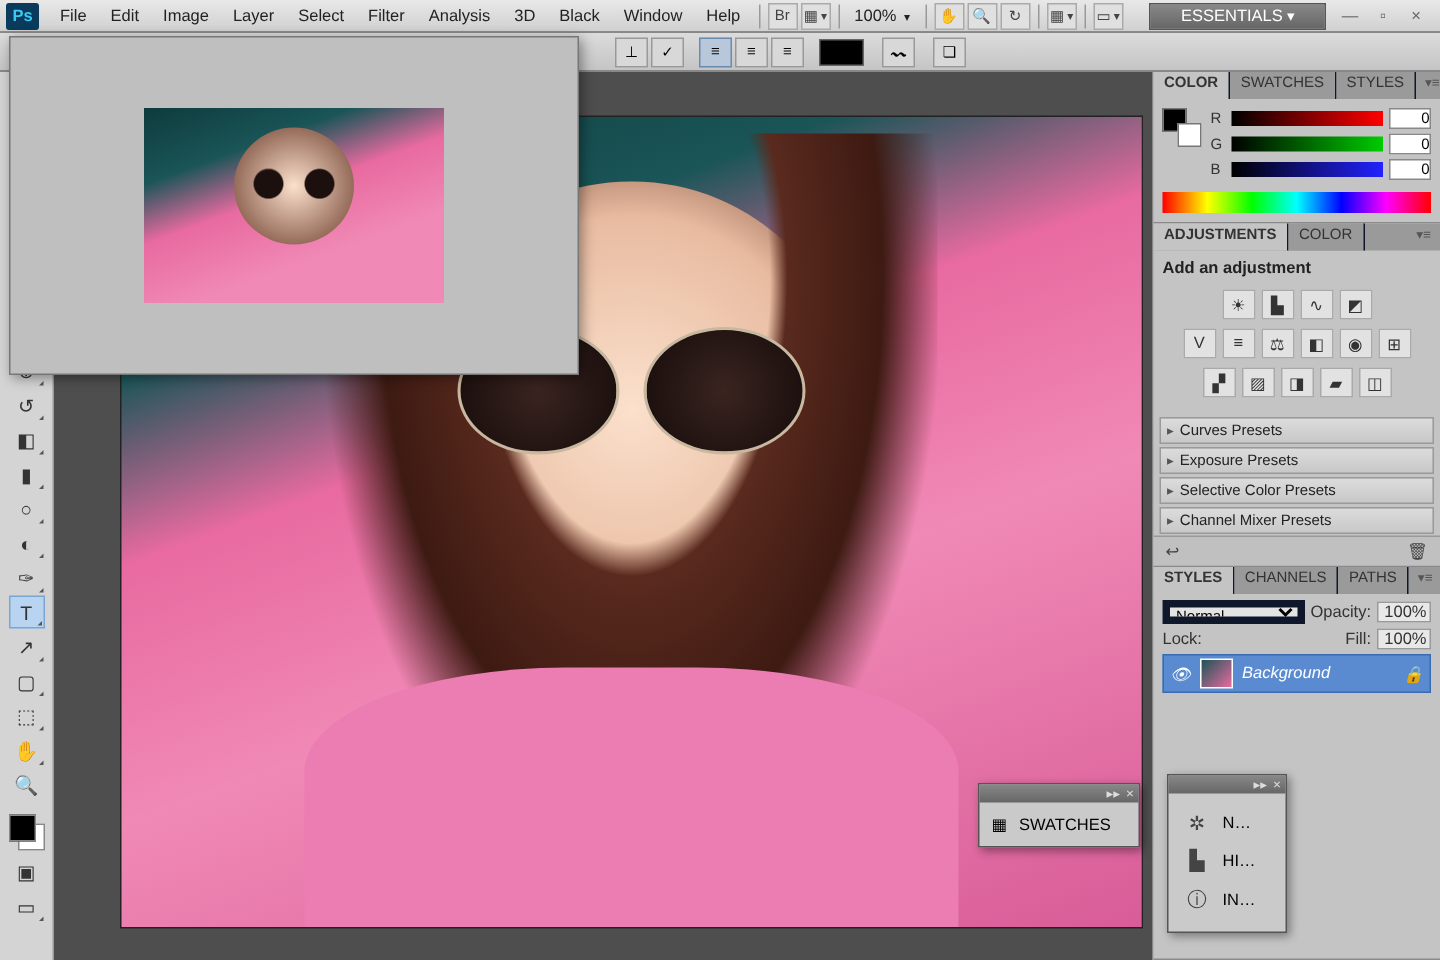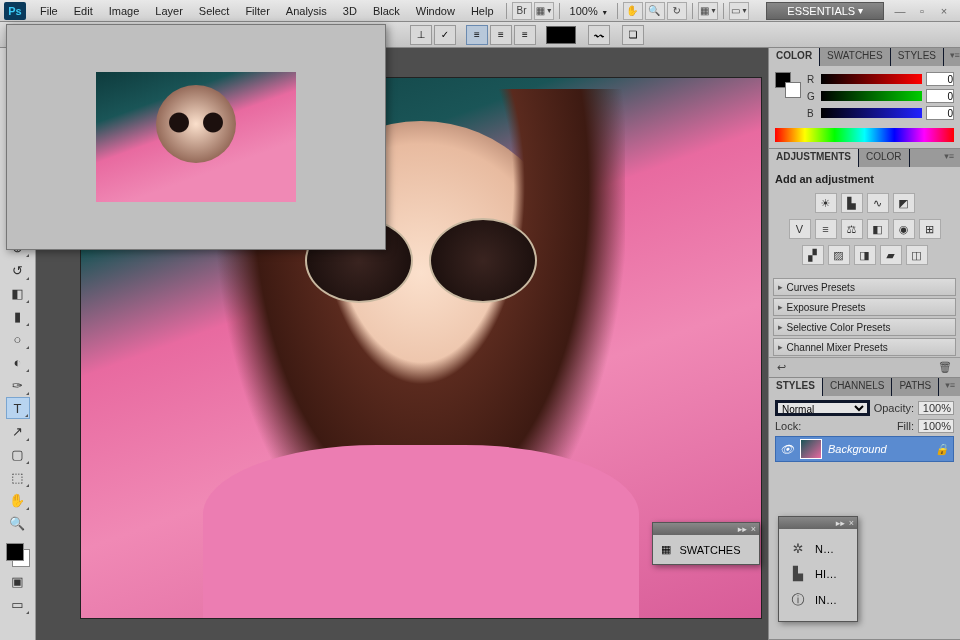"Normal" .lrow select { border: 3px solid #0f172a -> 5px solid #0f172a }
